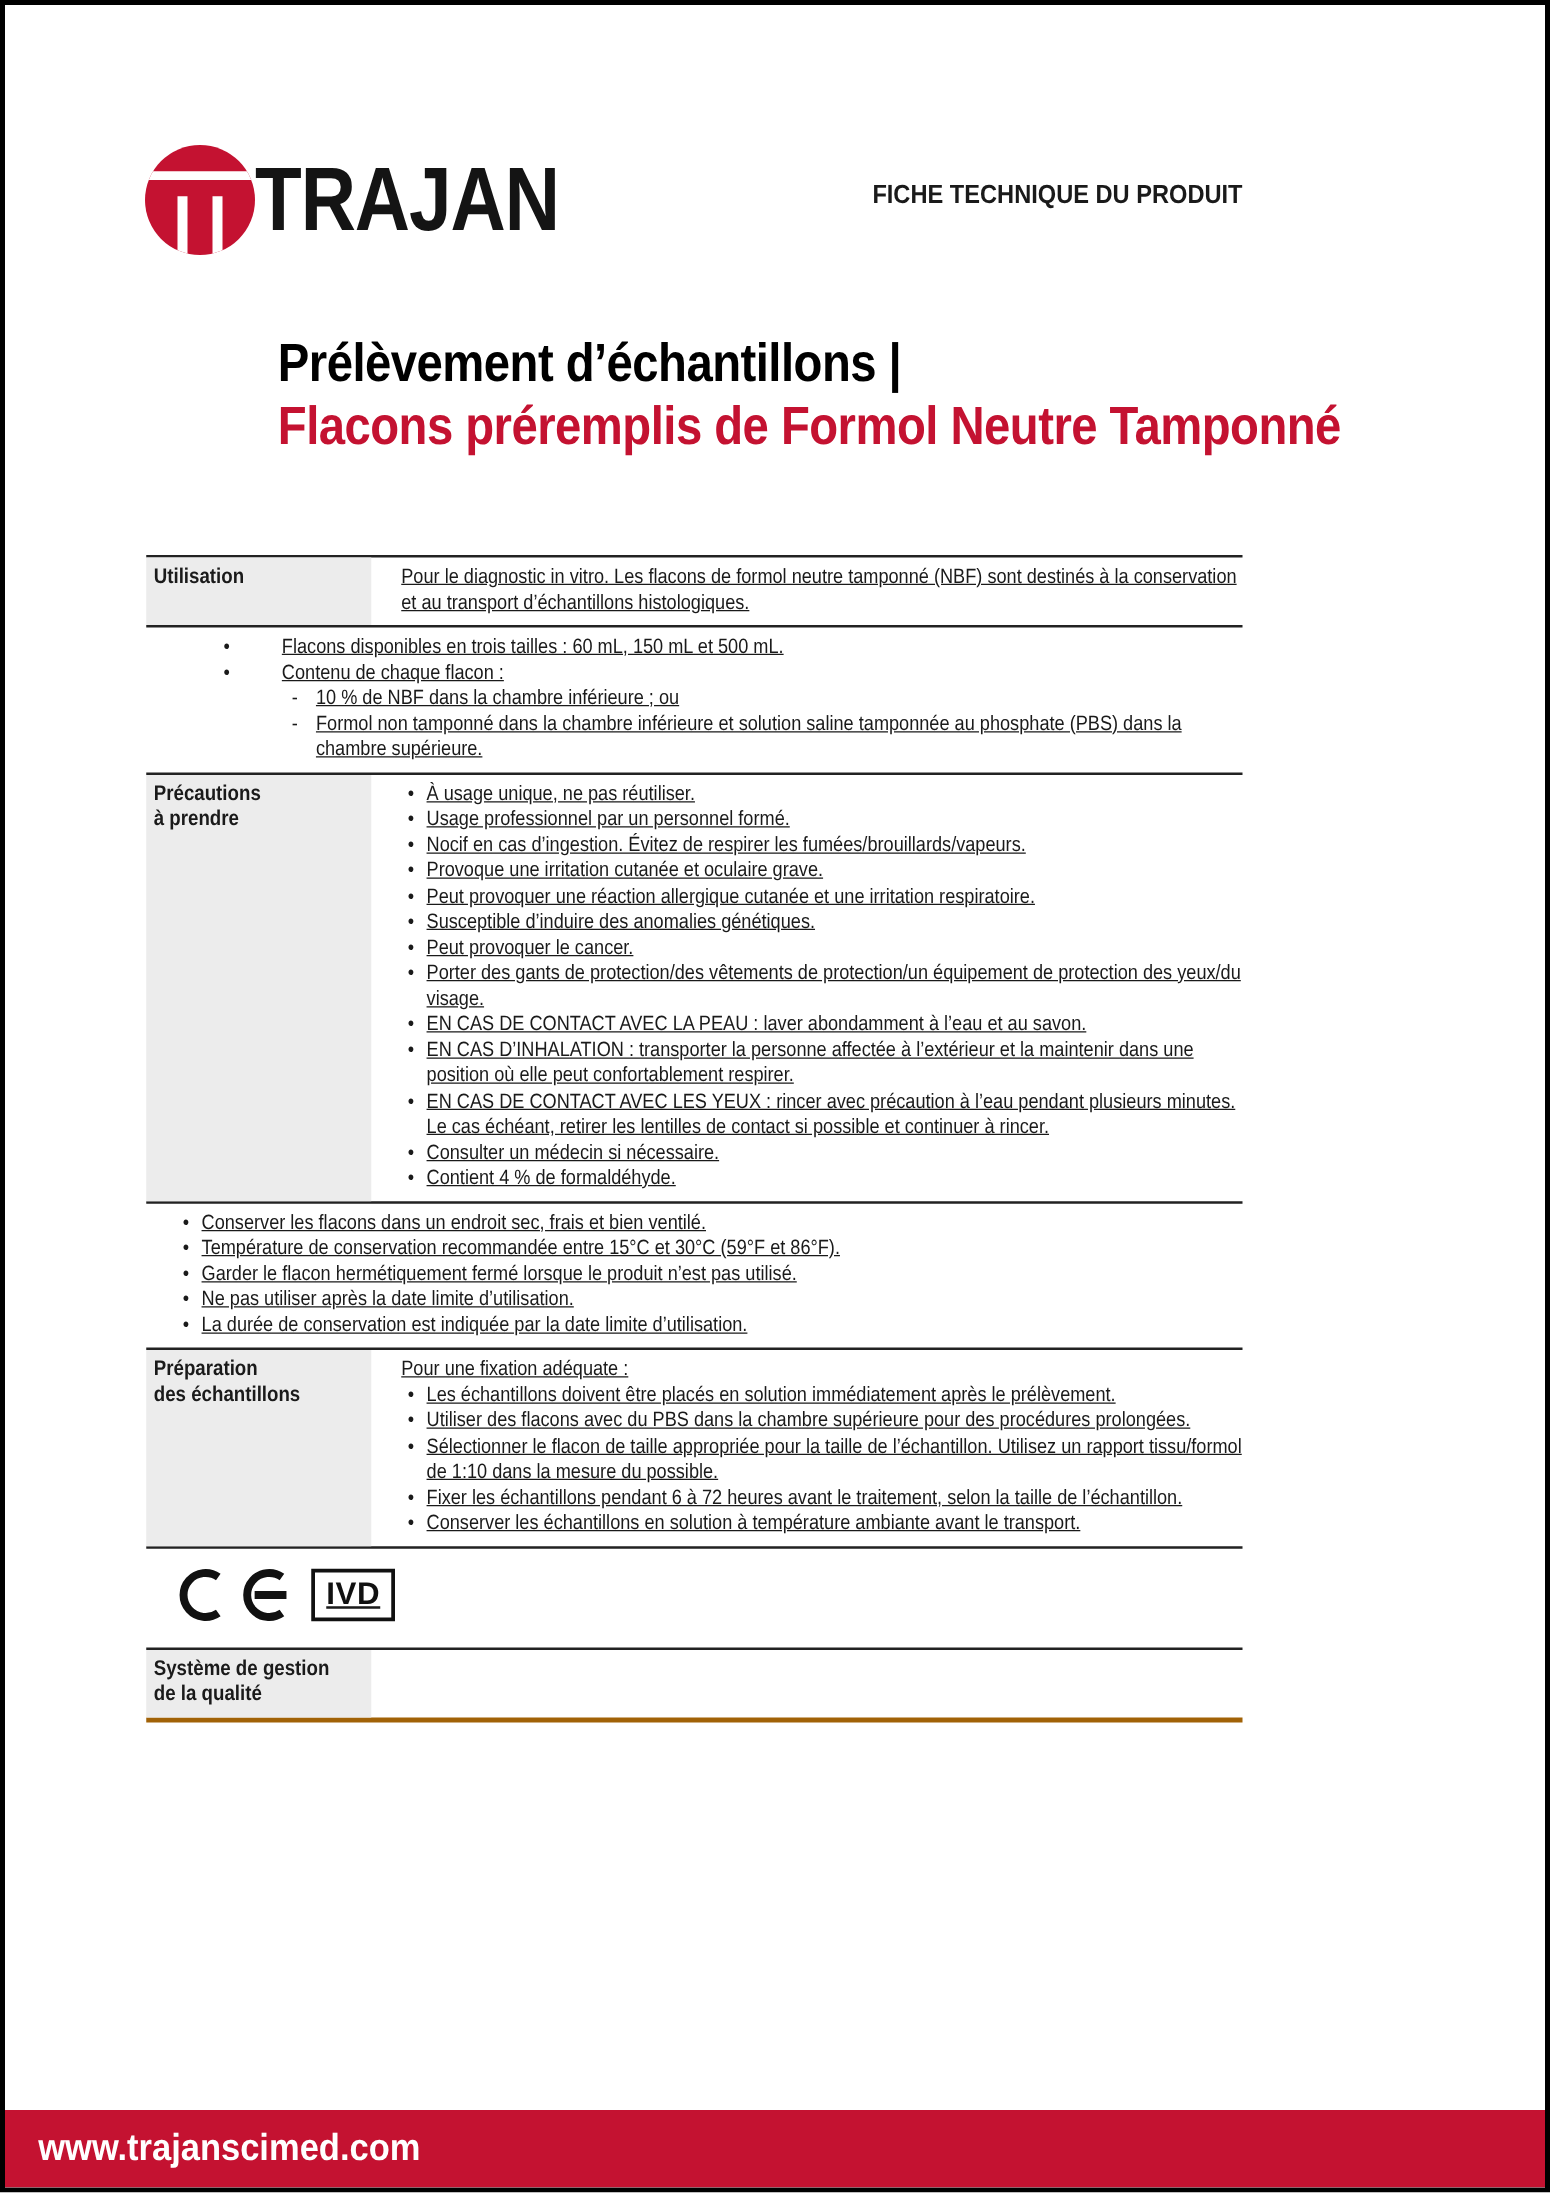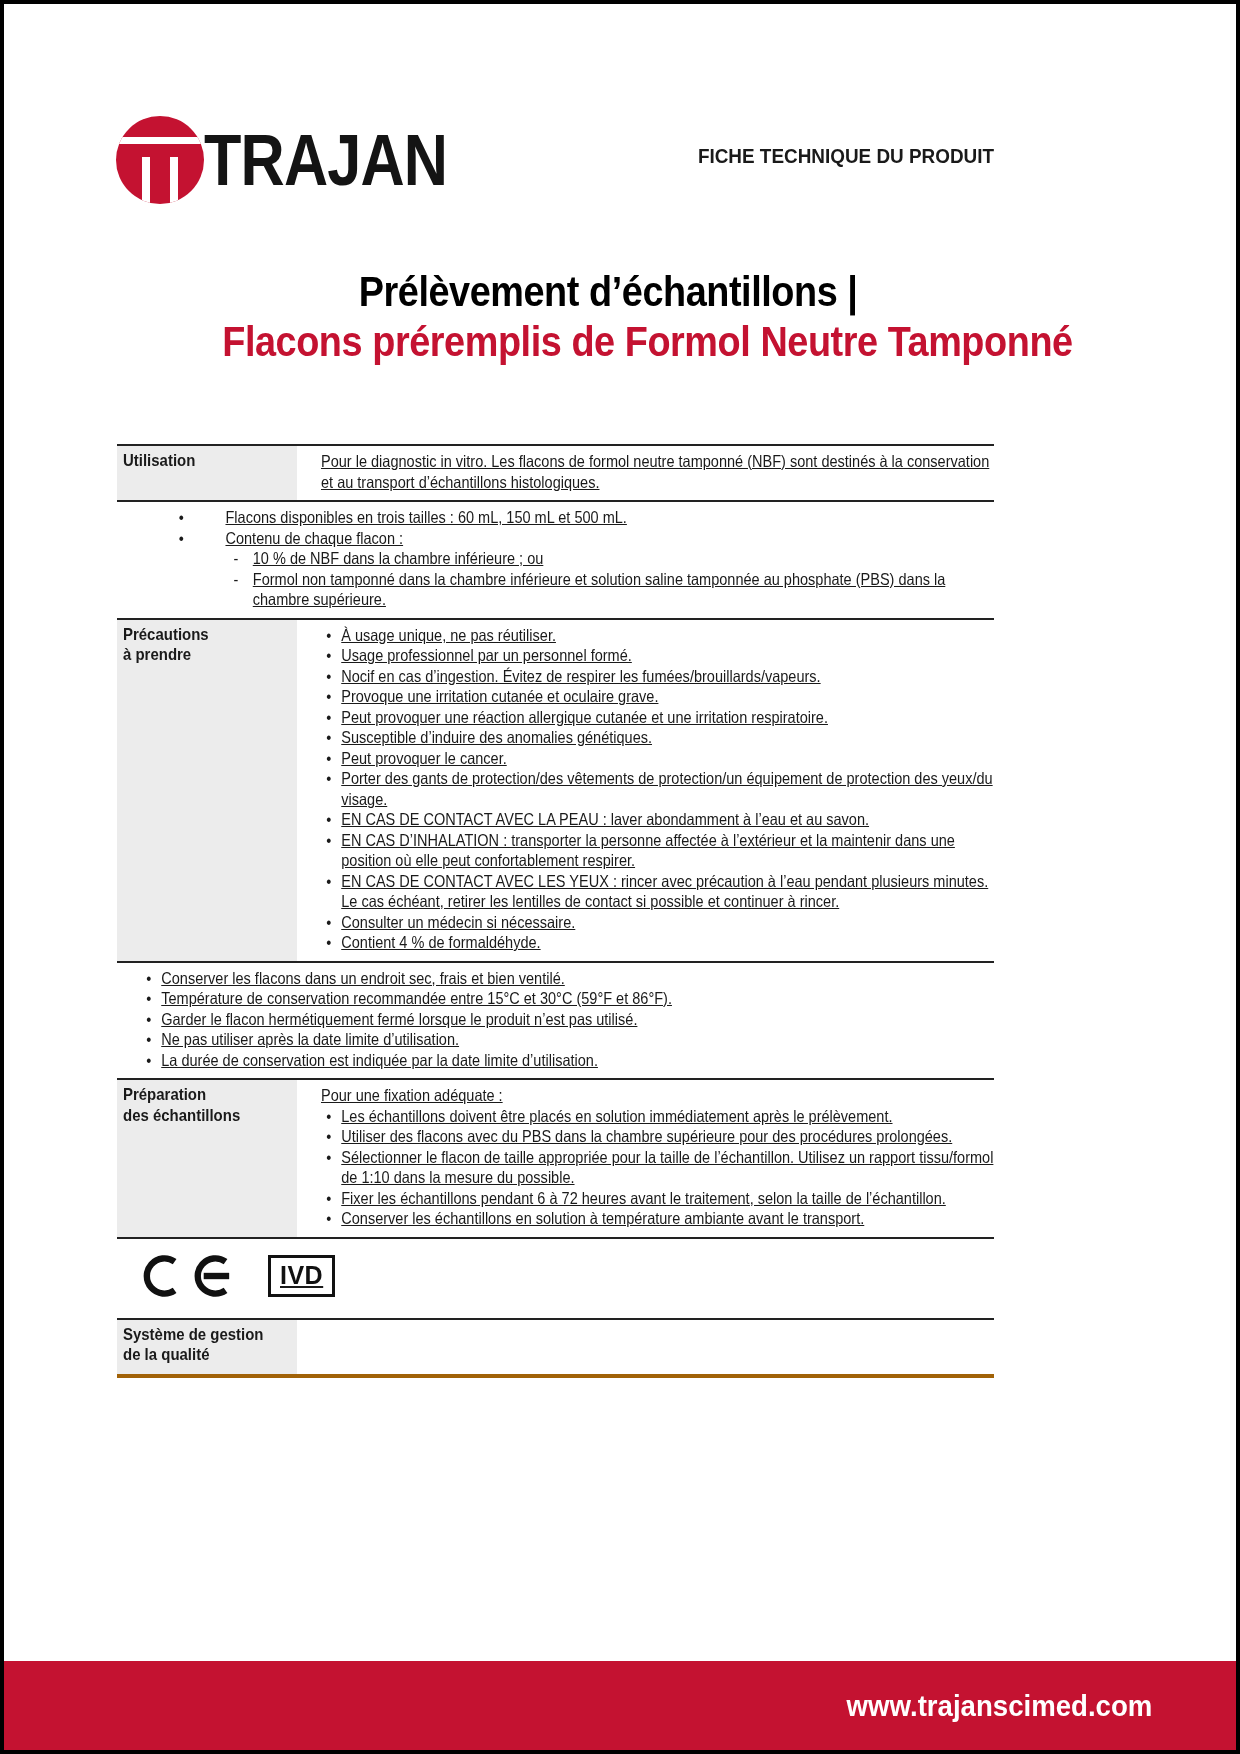"Prélèvement d’échantillons |" .title { text-align: center -> left }
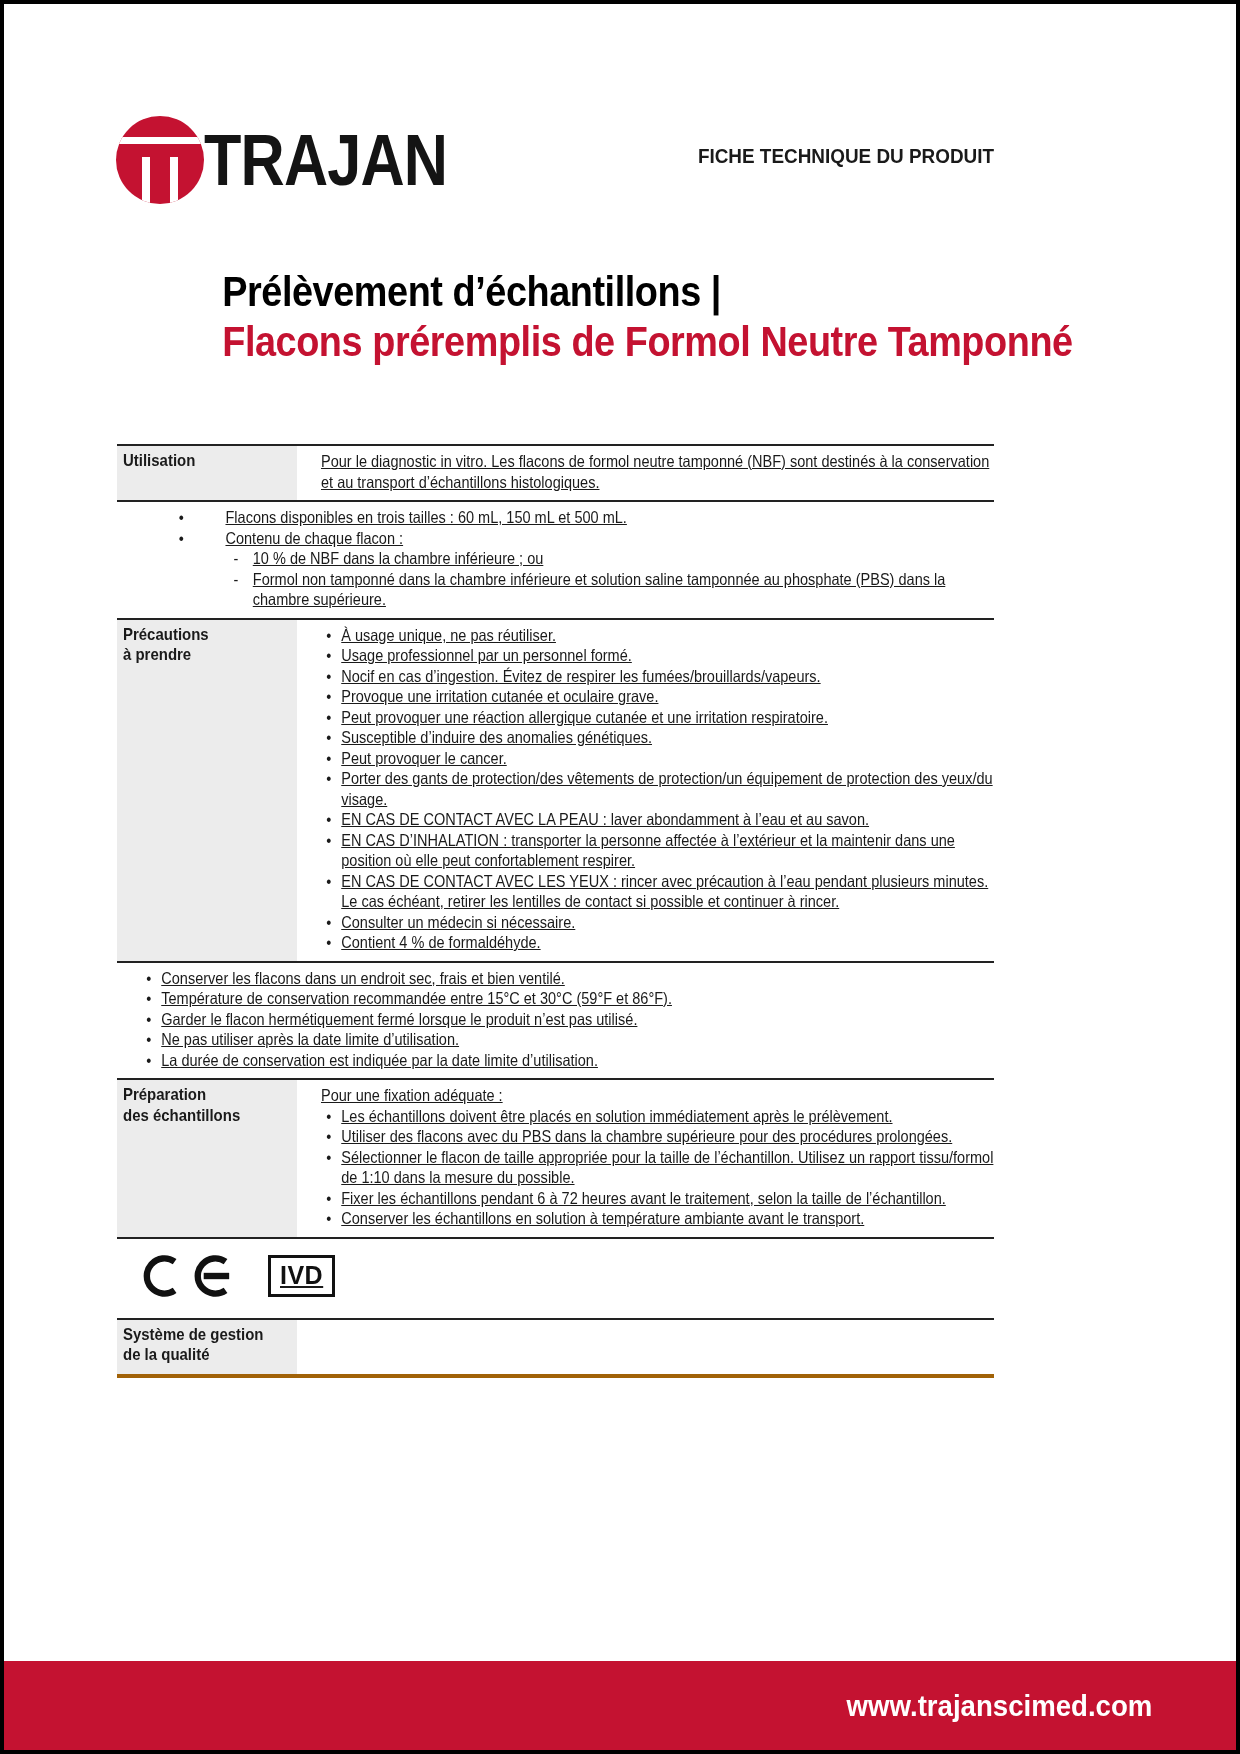"IVD" .marks { gap: 31px -> 12px }
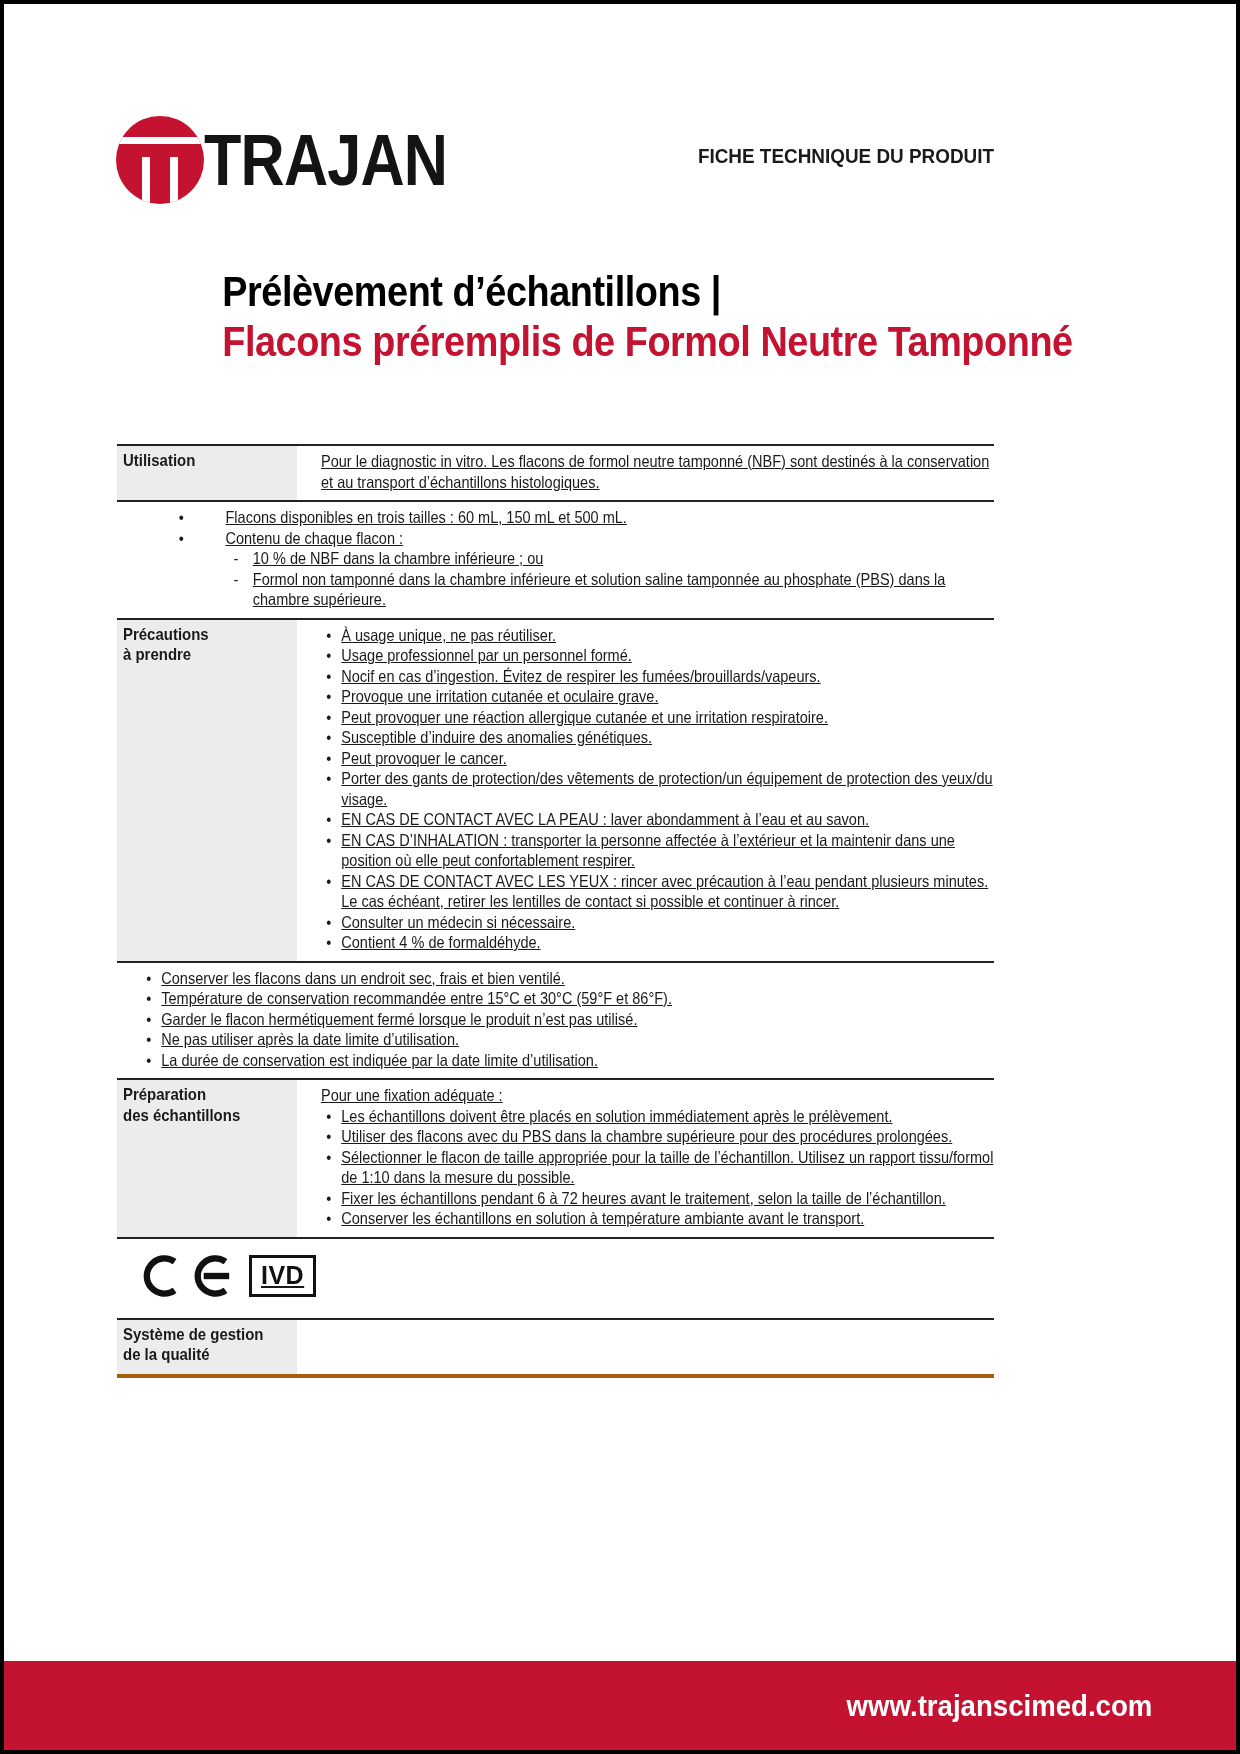"www.trajanscimed.com" .footer-bar { height: 89px -> 62px; justify-content: flex-end -> flex-start }
